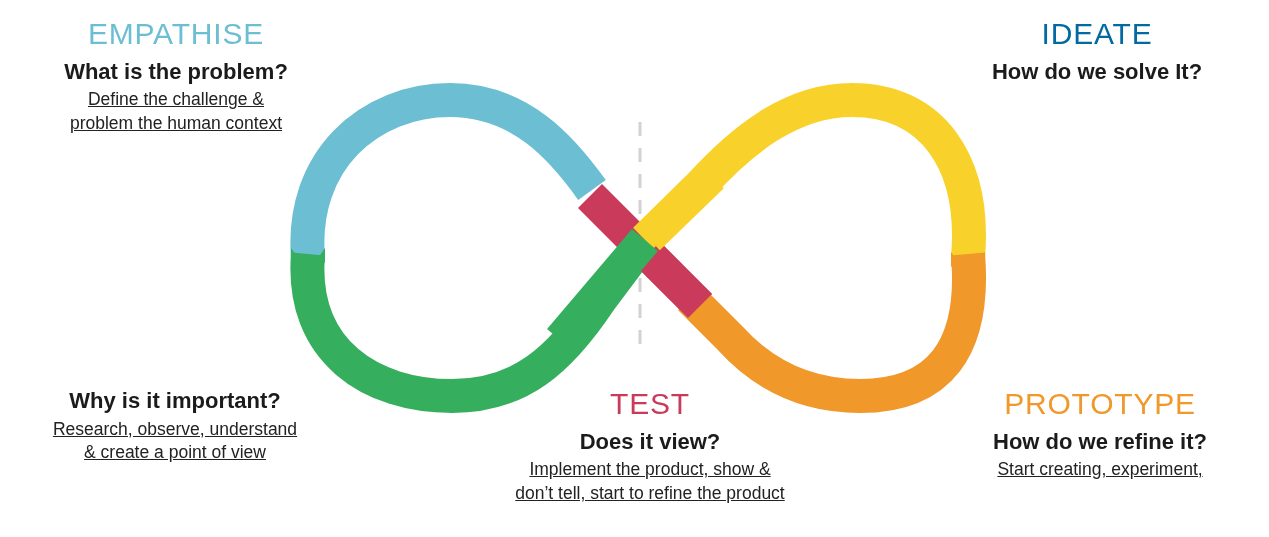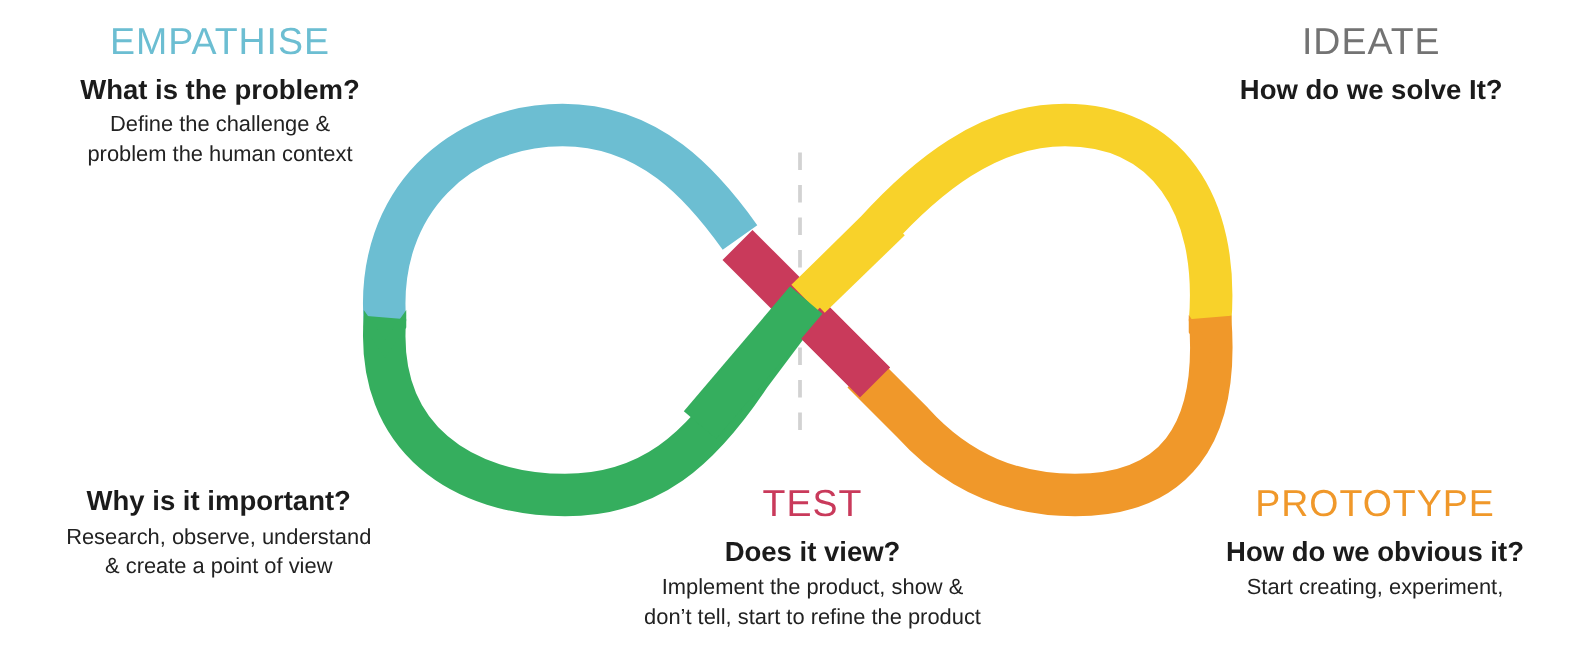"IDEATE" div.stage-title { color: #737373 -> #0369a1 }
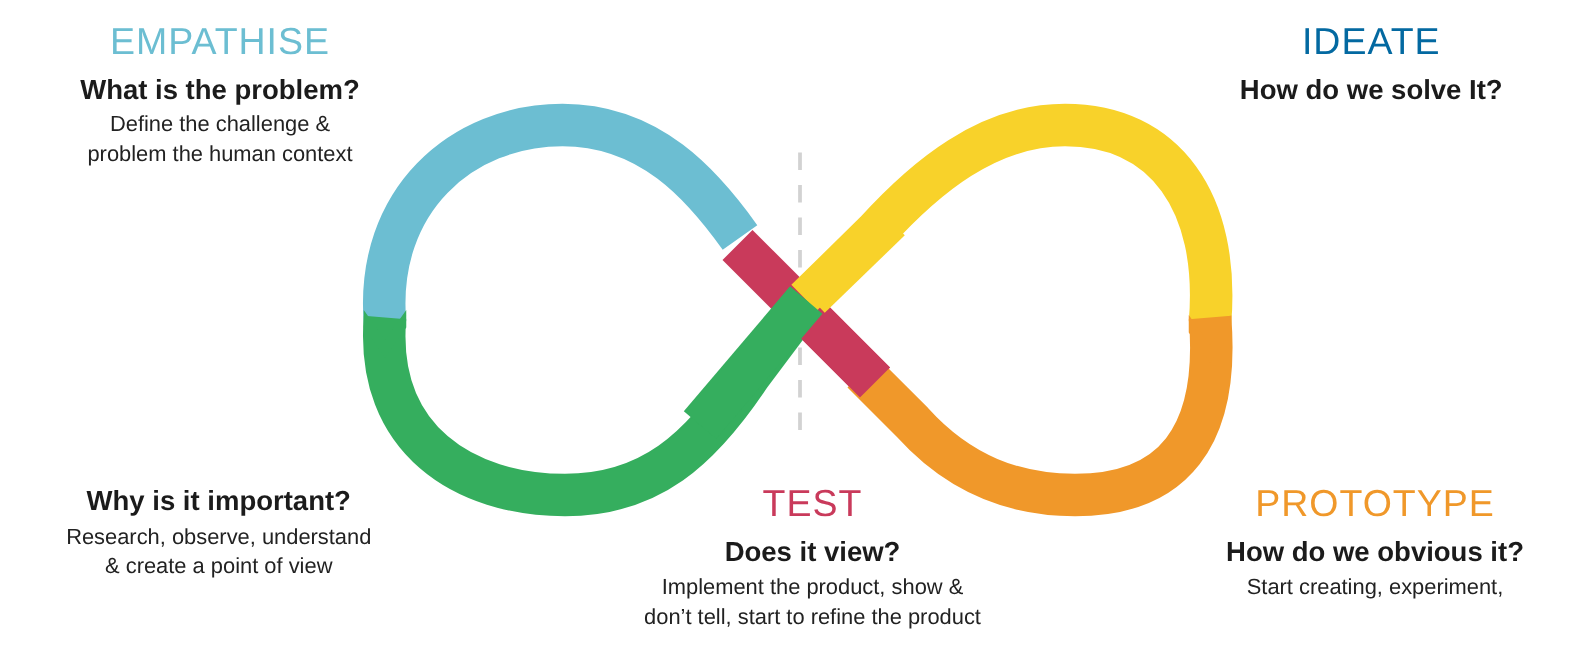"Define the challenge &" .stage-desc .ln { text-decoration: none -> underline }
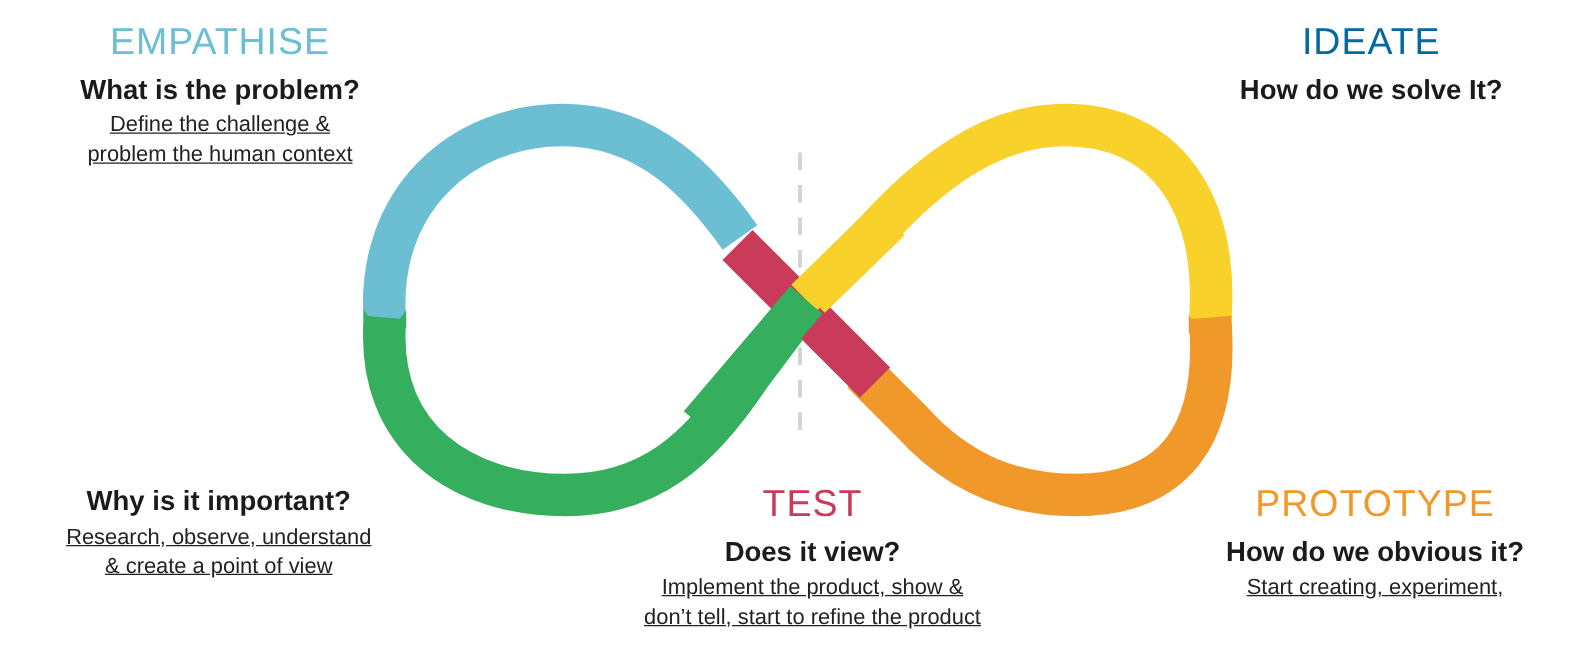"How do we obvious it?" div.stage-question { text: obvious -> refine }
